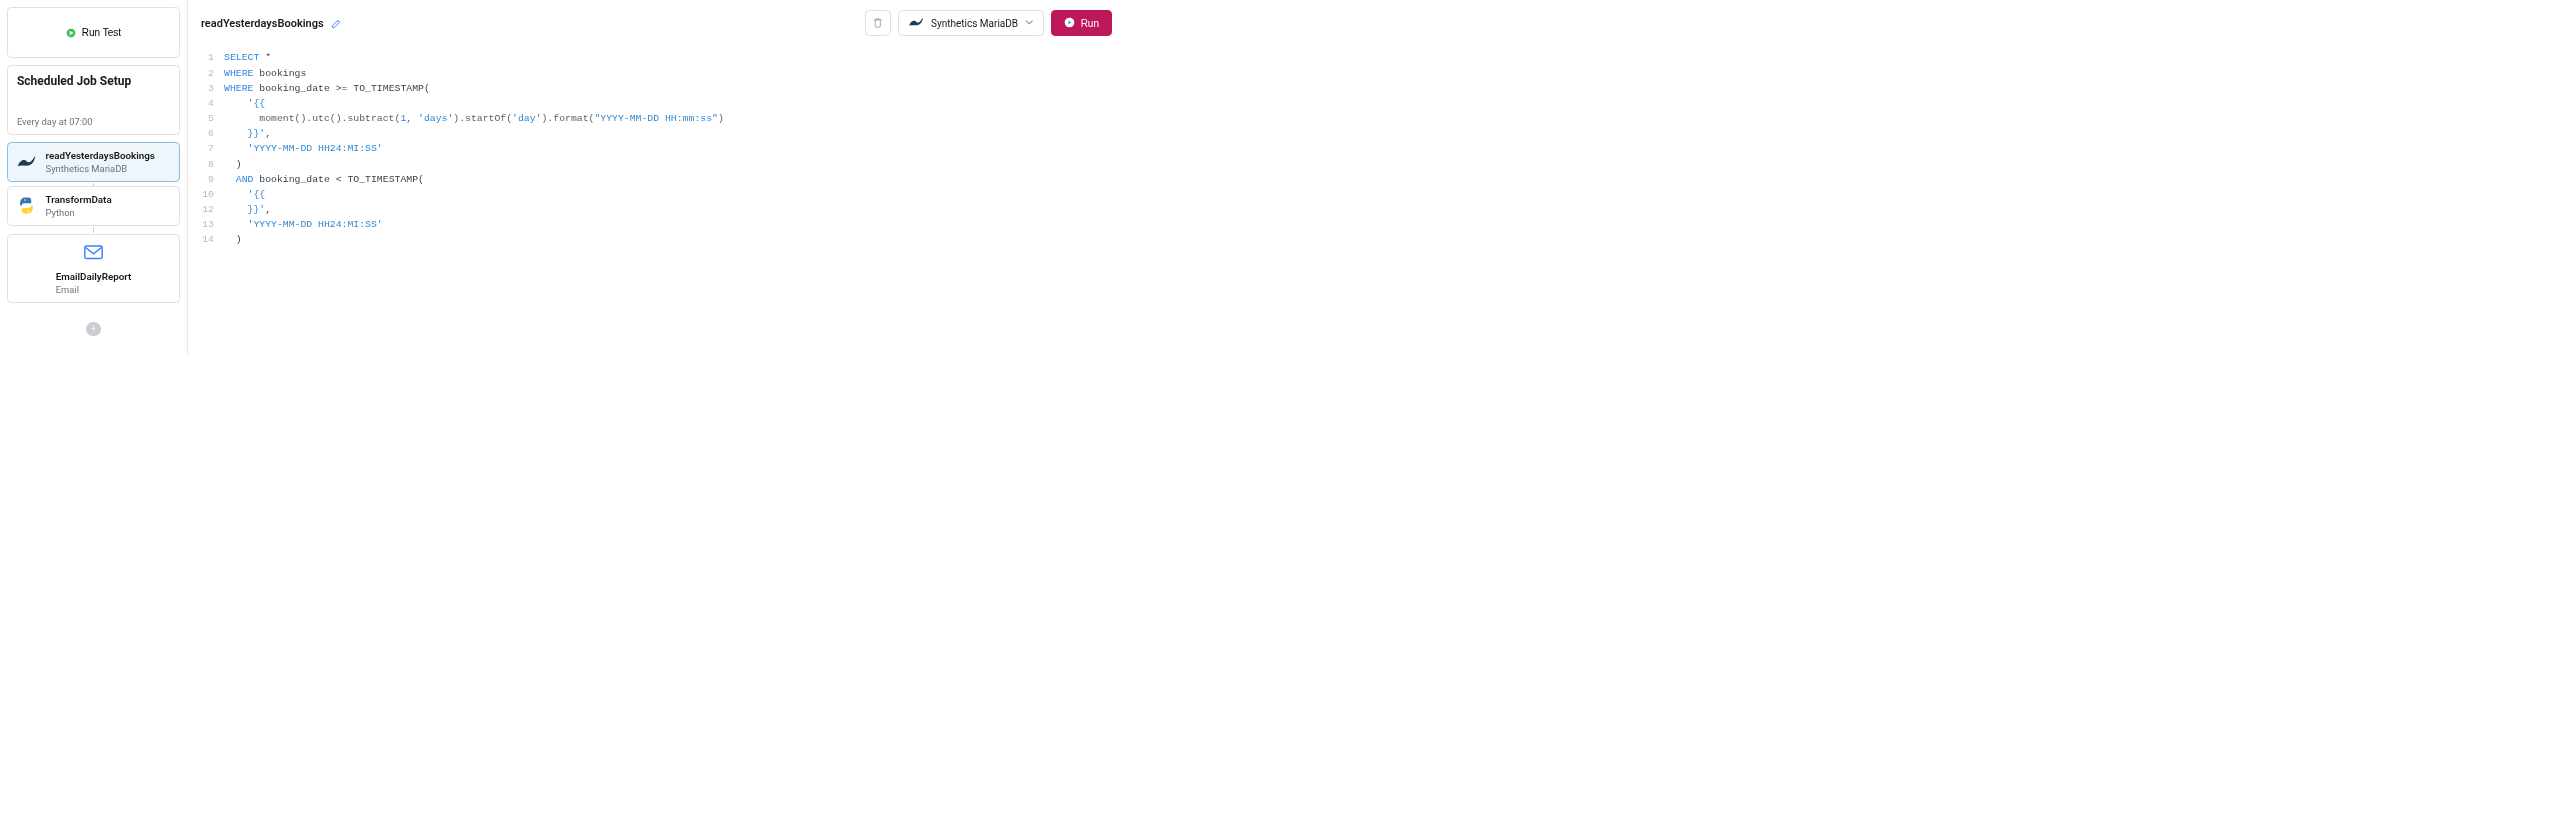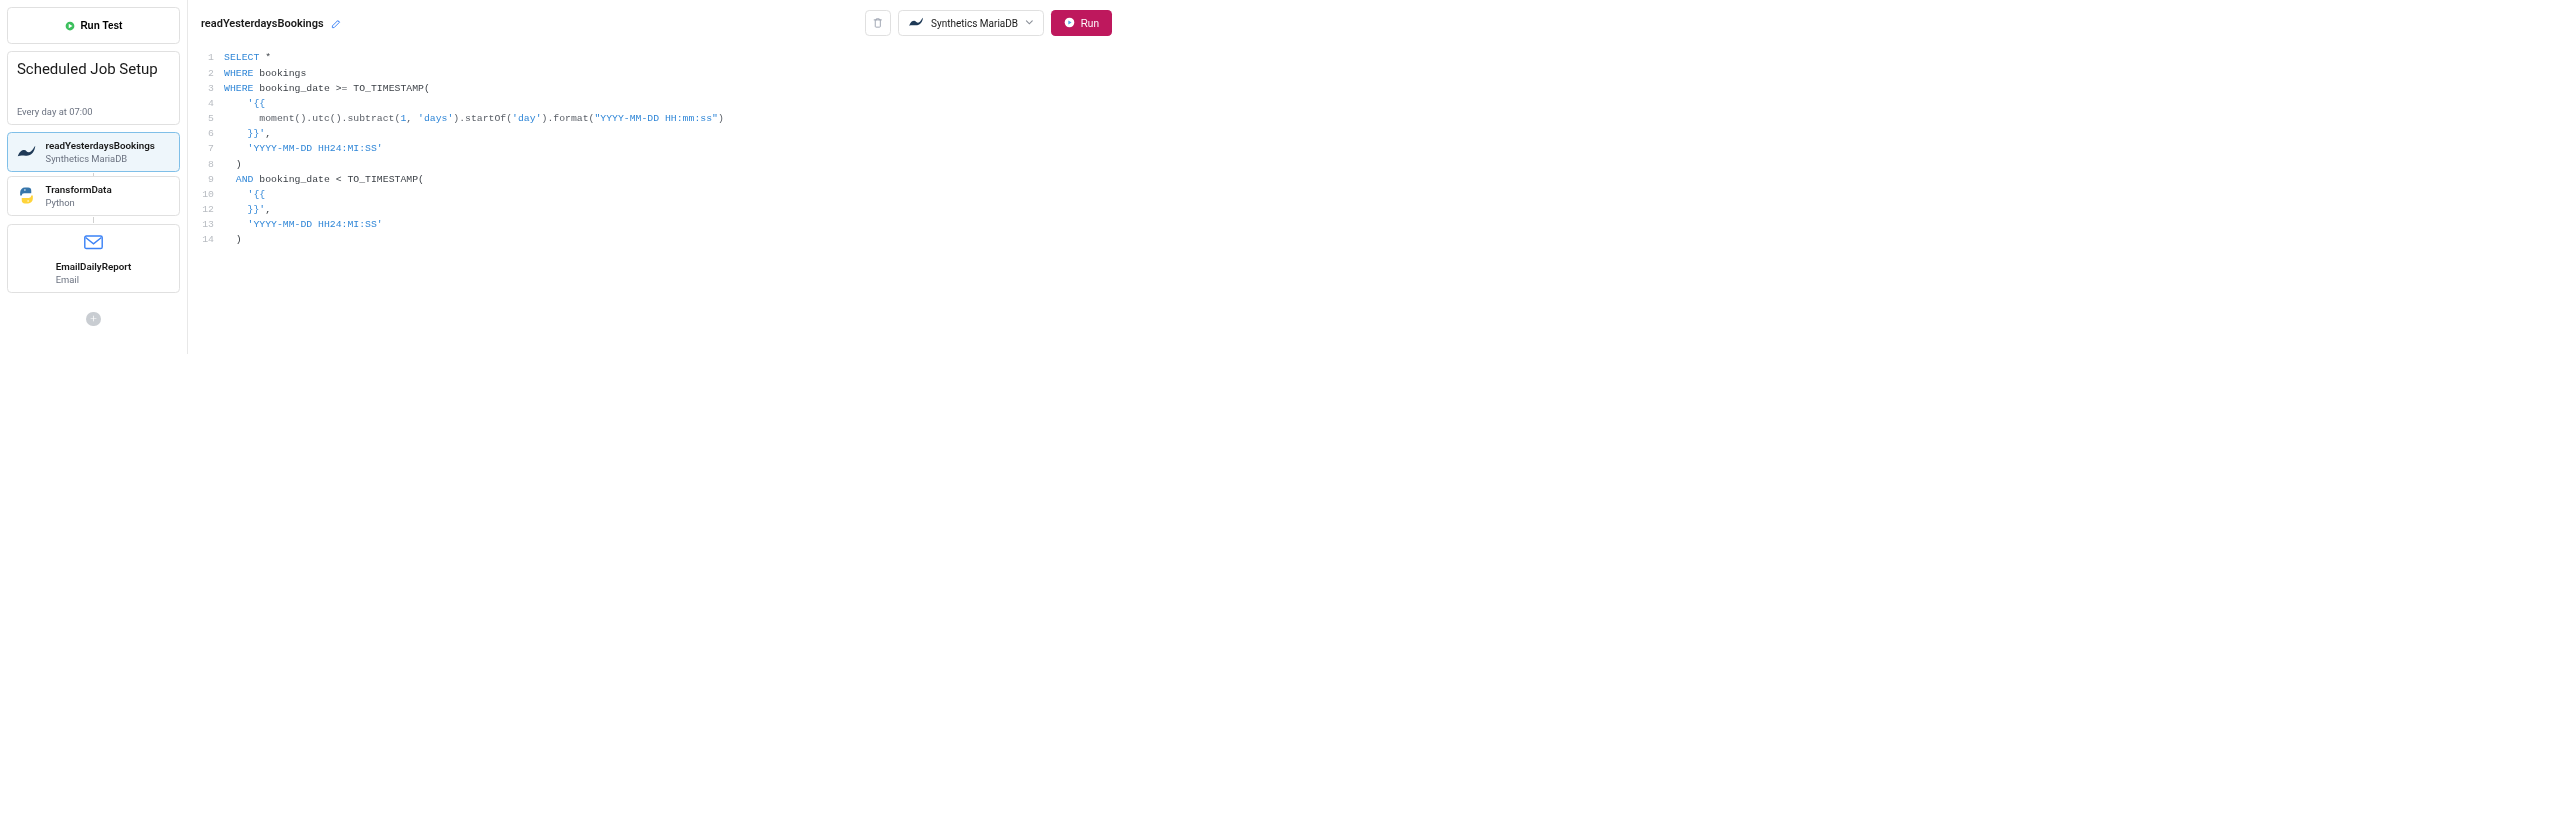"Run Test" .run-test-btn { font-weight: 700 -> 400; padding: 12px -> 19px }
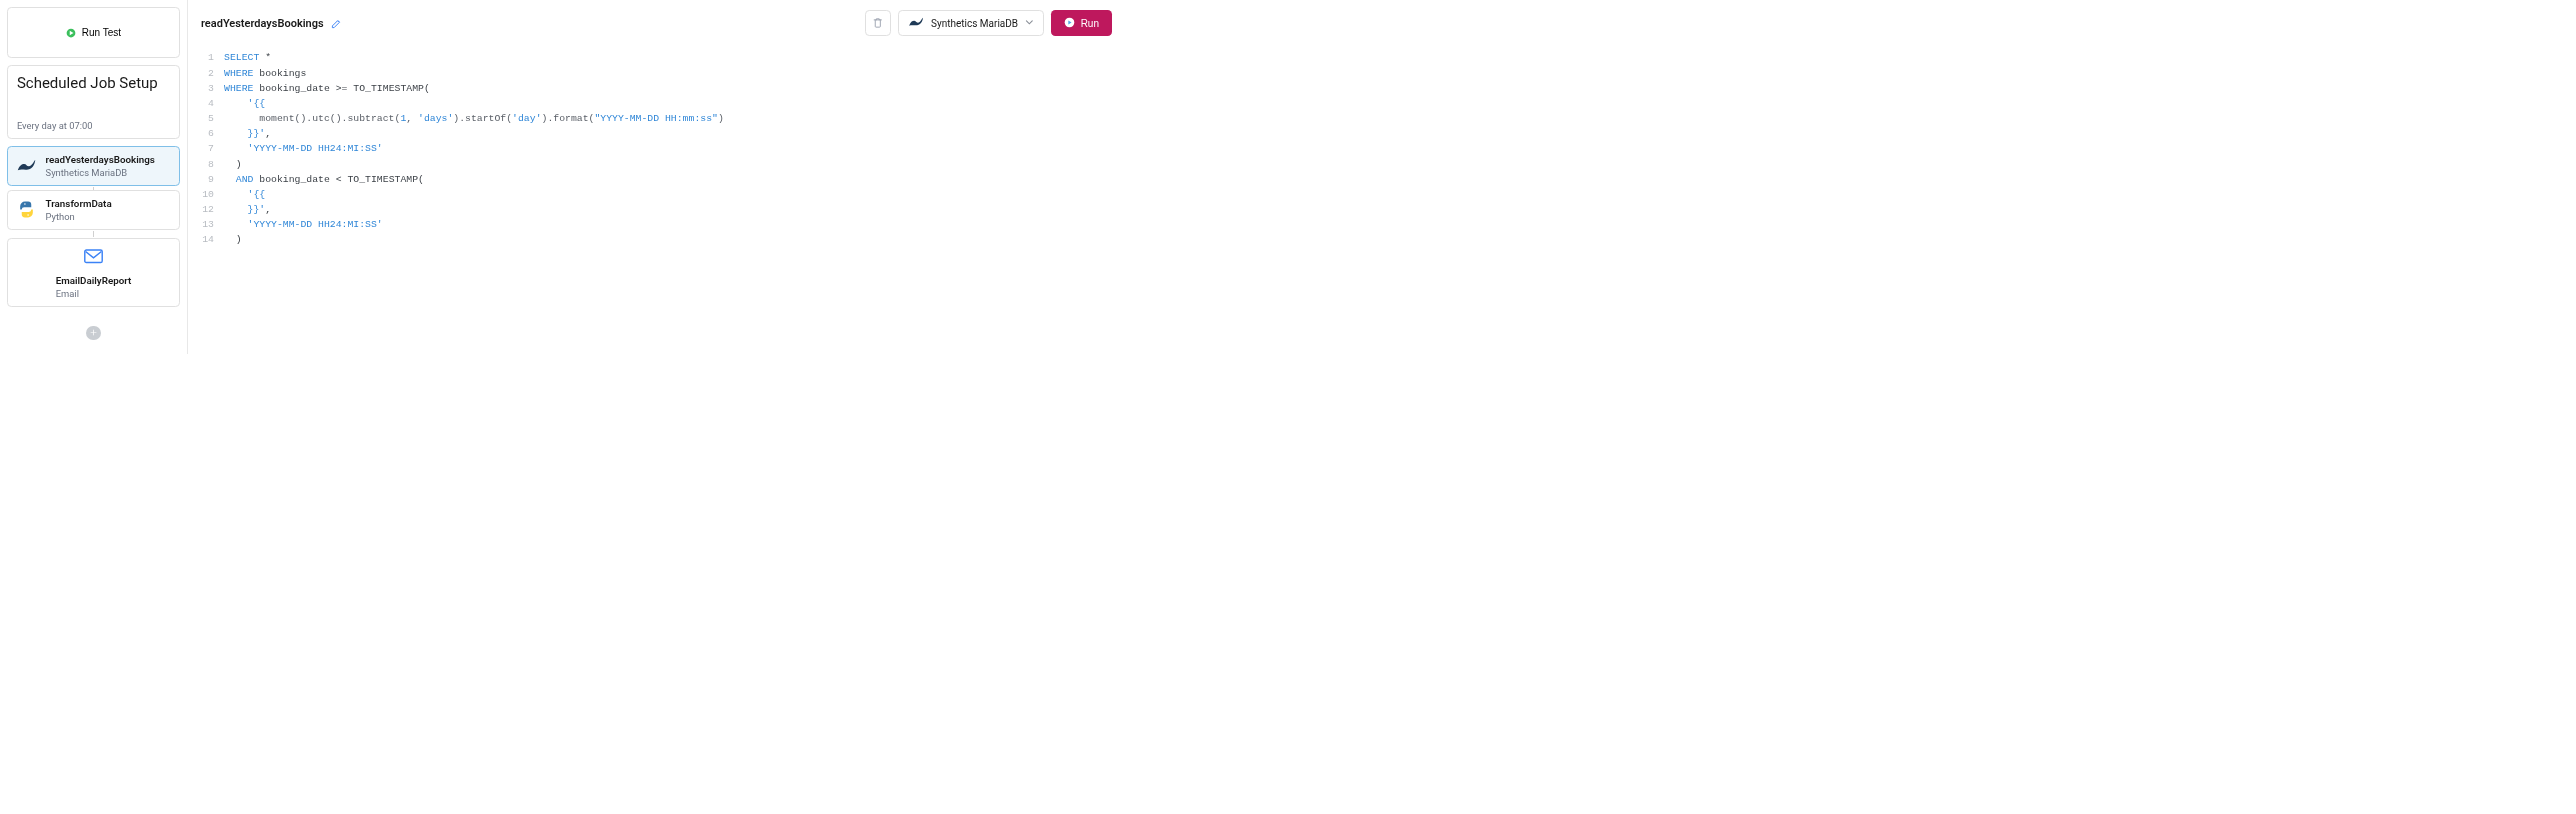"Scheduled Job Setup" .card-title { font-size: 15px -> 12px; font-weight: 400 -> 700 }
